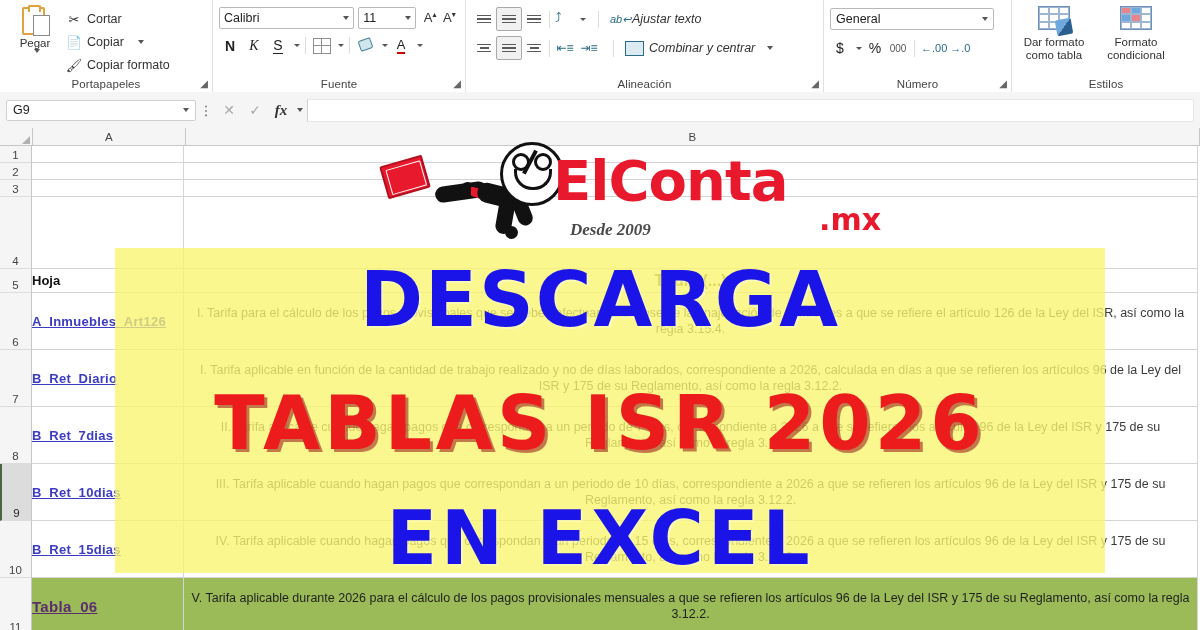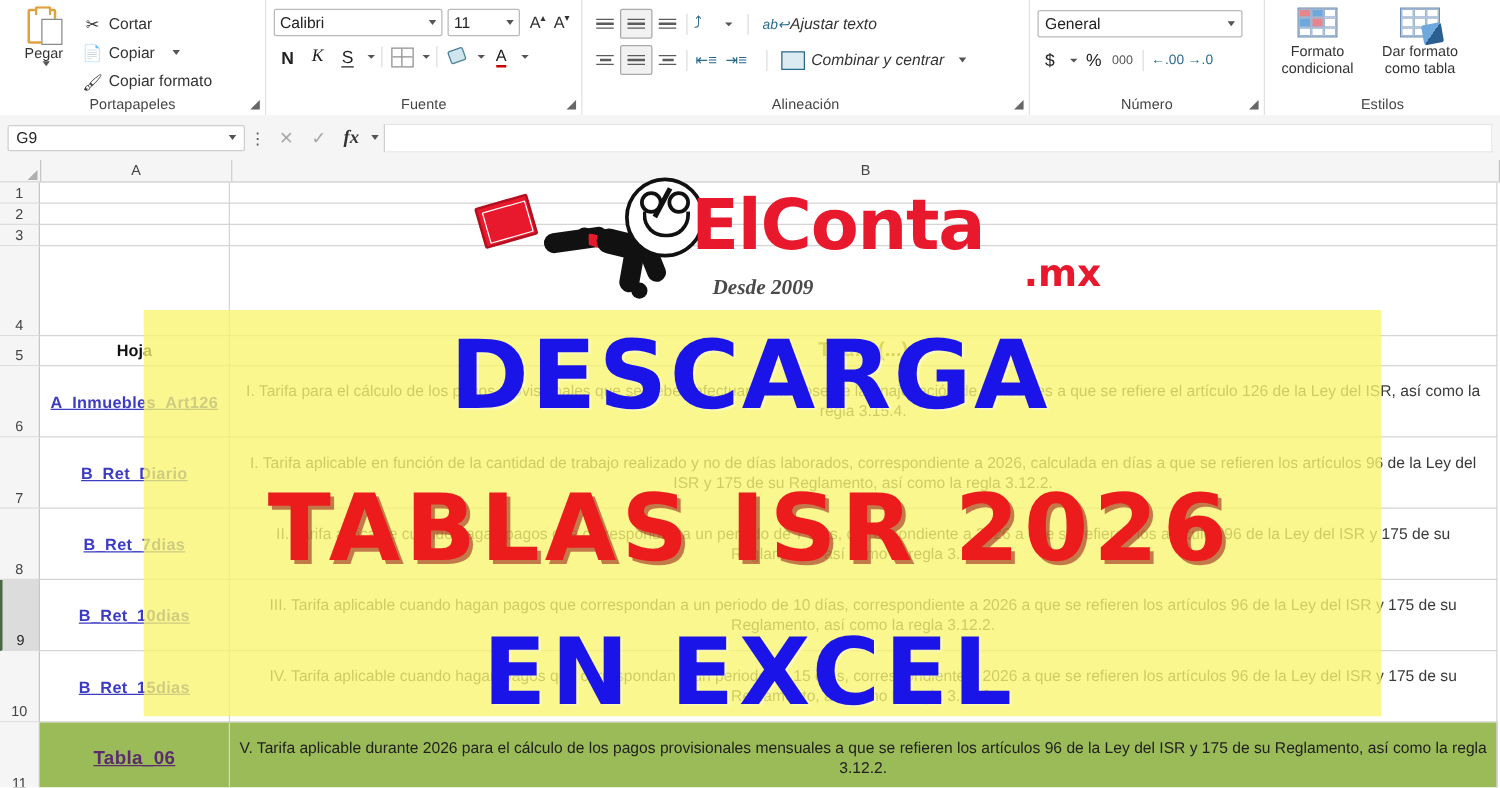"Formato condicional" div.stitem { order: before "Dar formato como tabla" -> after "Dar formato como tabla" }
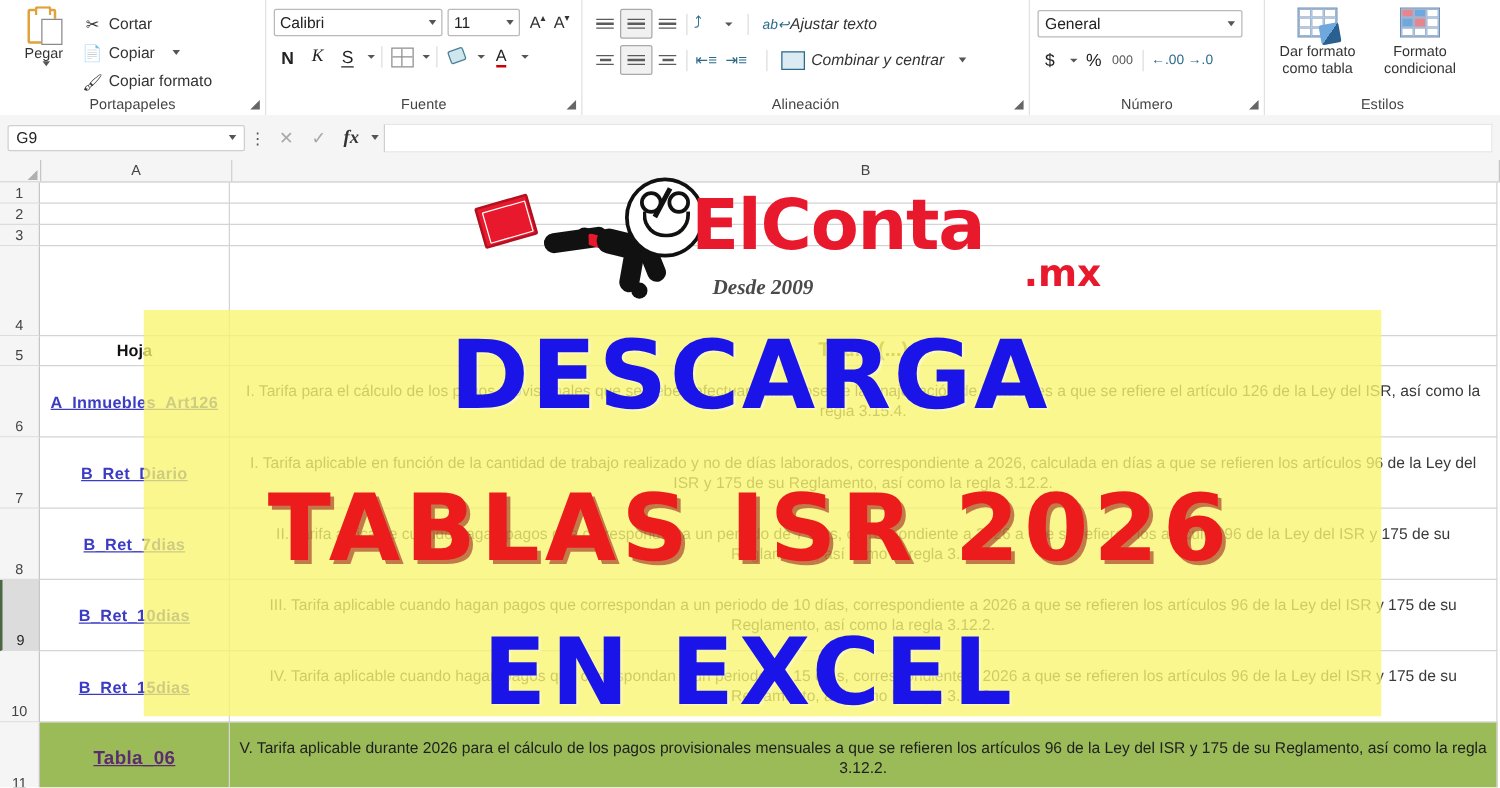"Hoja" .cell-a { justify-content: center -> flex-start }
